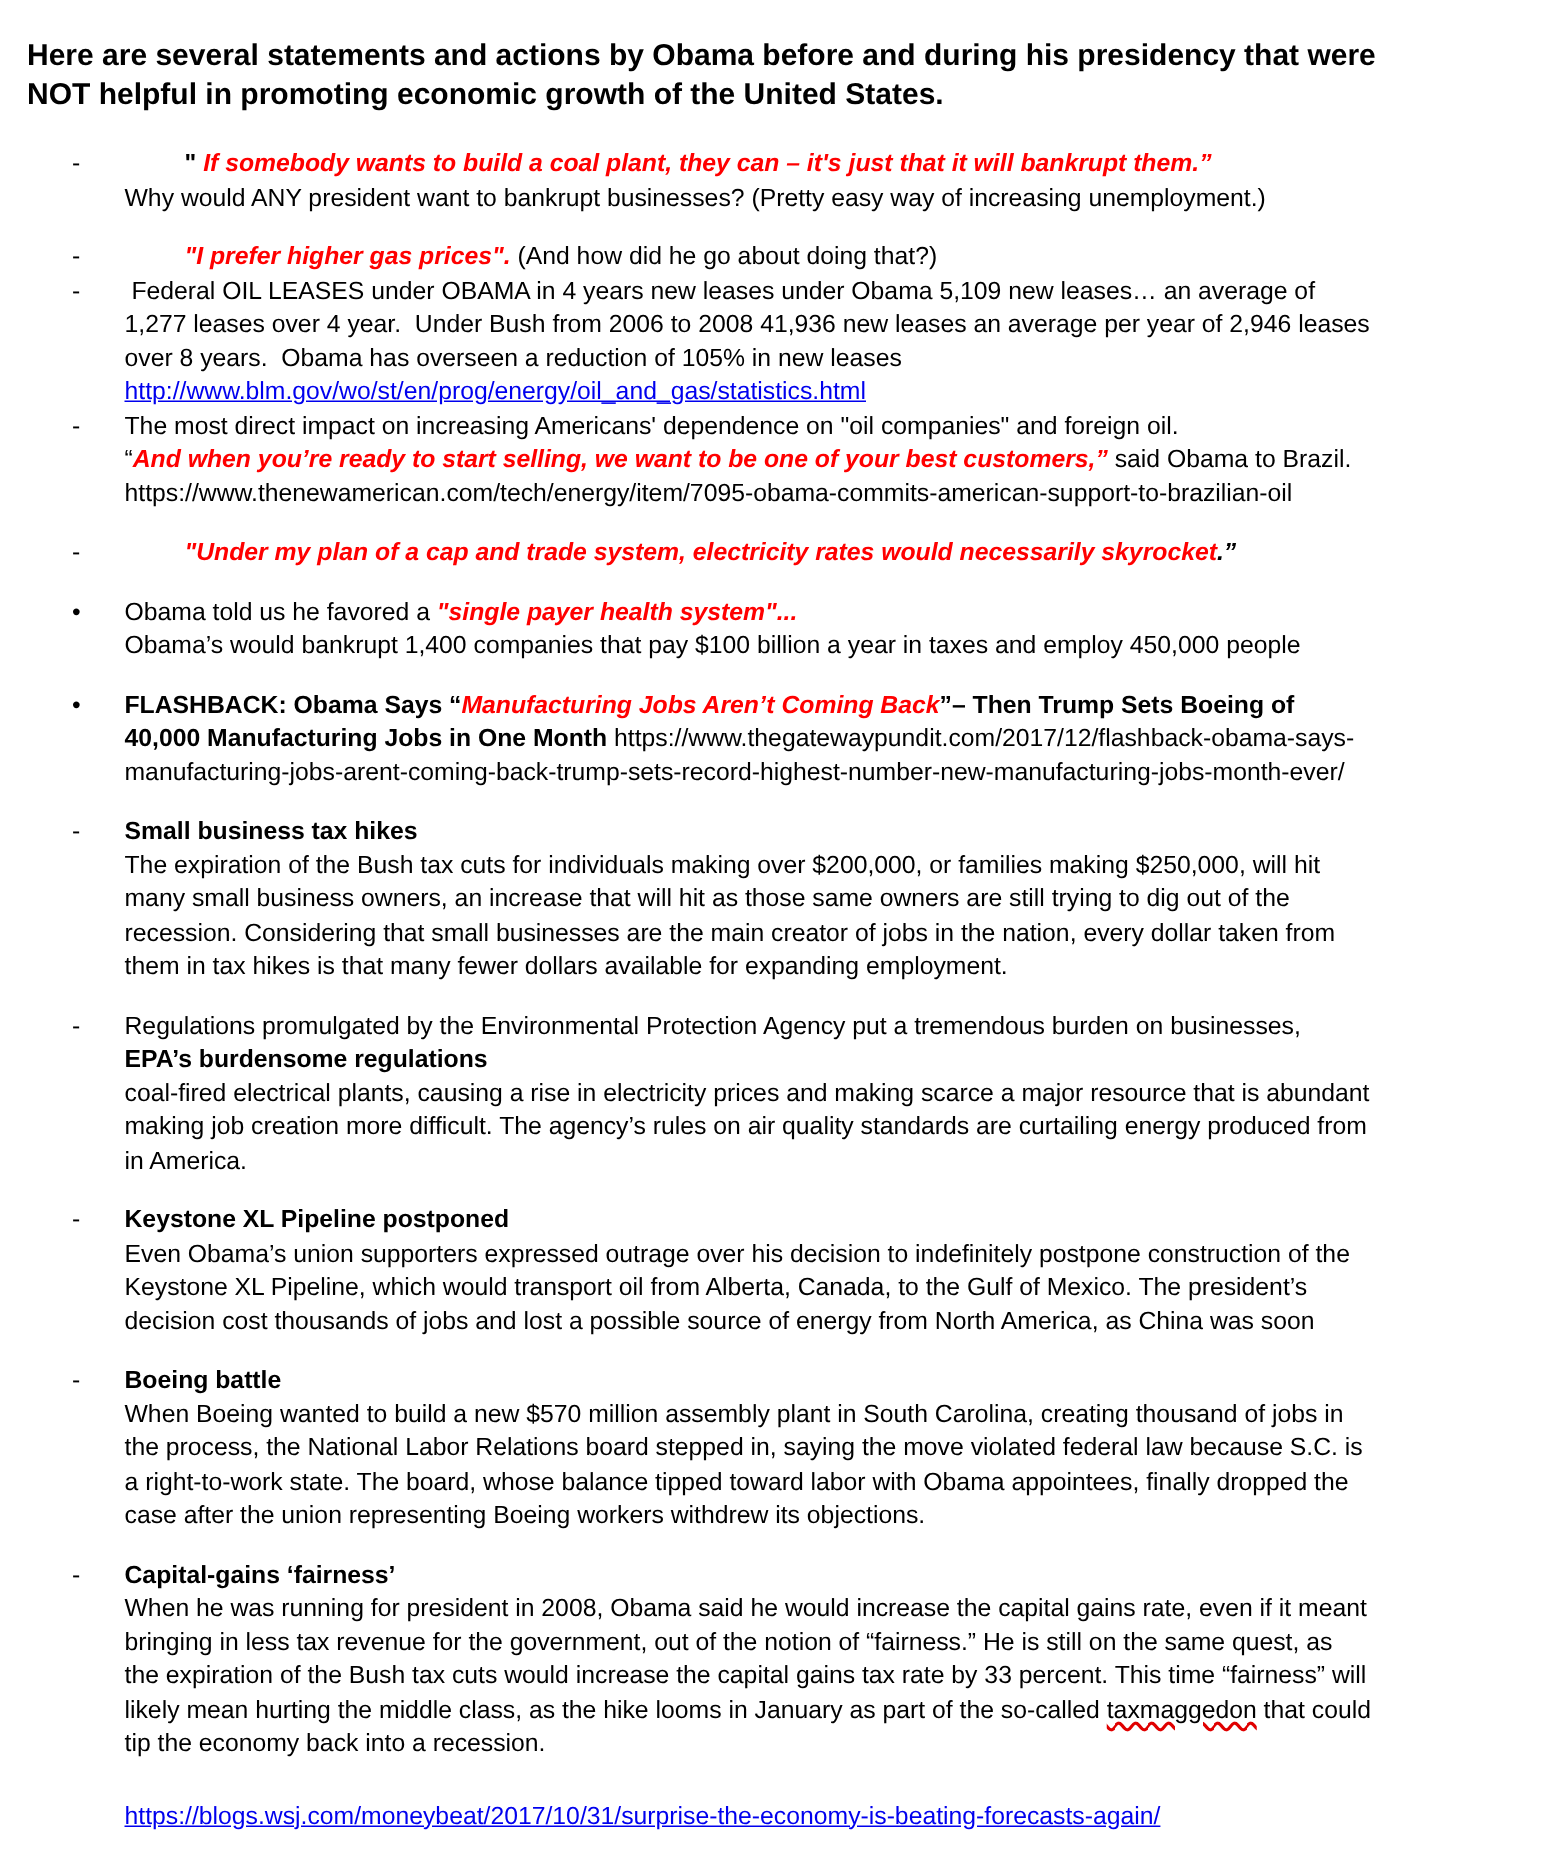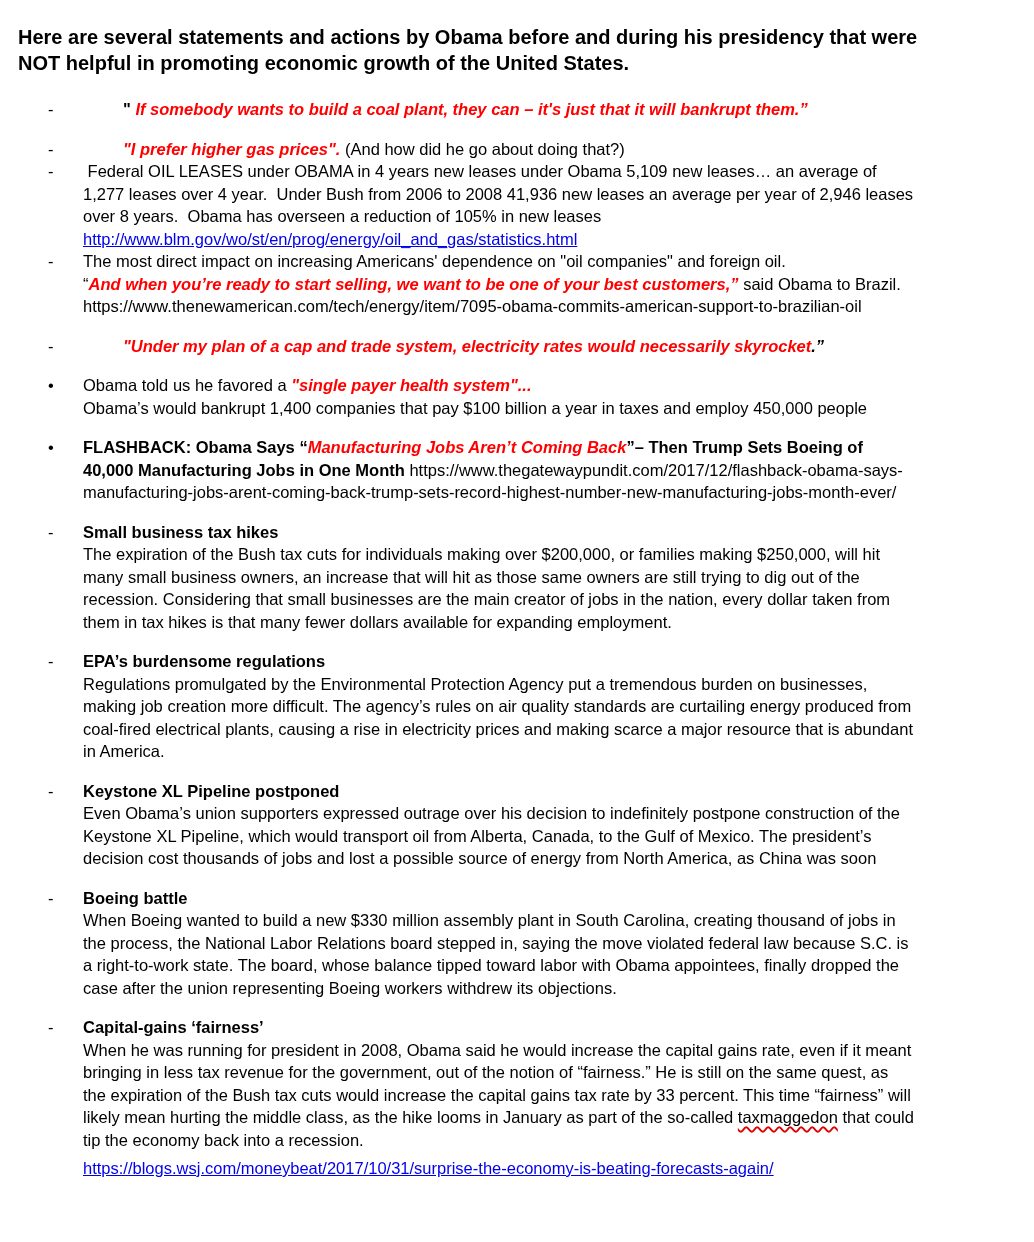"Why would ANY president want" div.line { html: none -> <div><span>Why would ANY president want to bankrupt businesses? (Pretty easy way of increasing unemployment.)</span></div> }
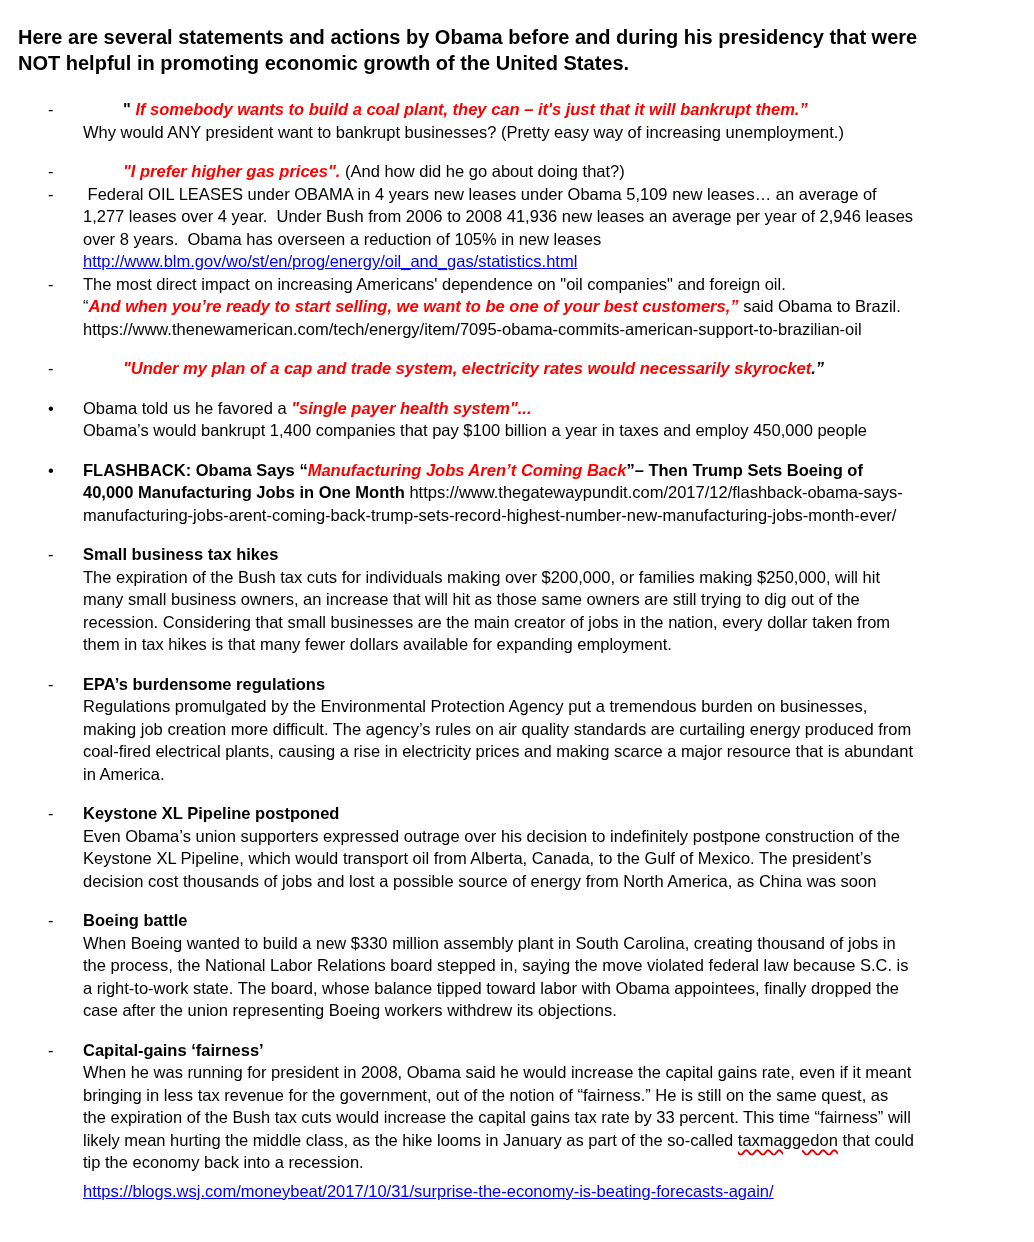"EPA’s burdensome regulations" div.line { order: before "Regulations promulgated by the" -> after "Regulations promulgated by the" }
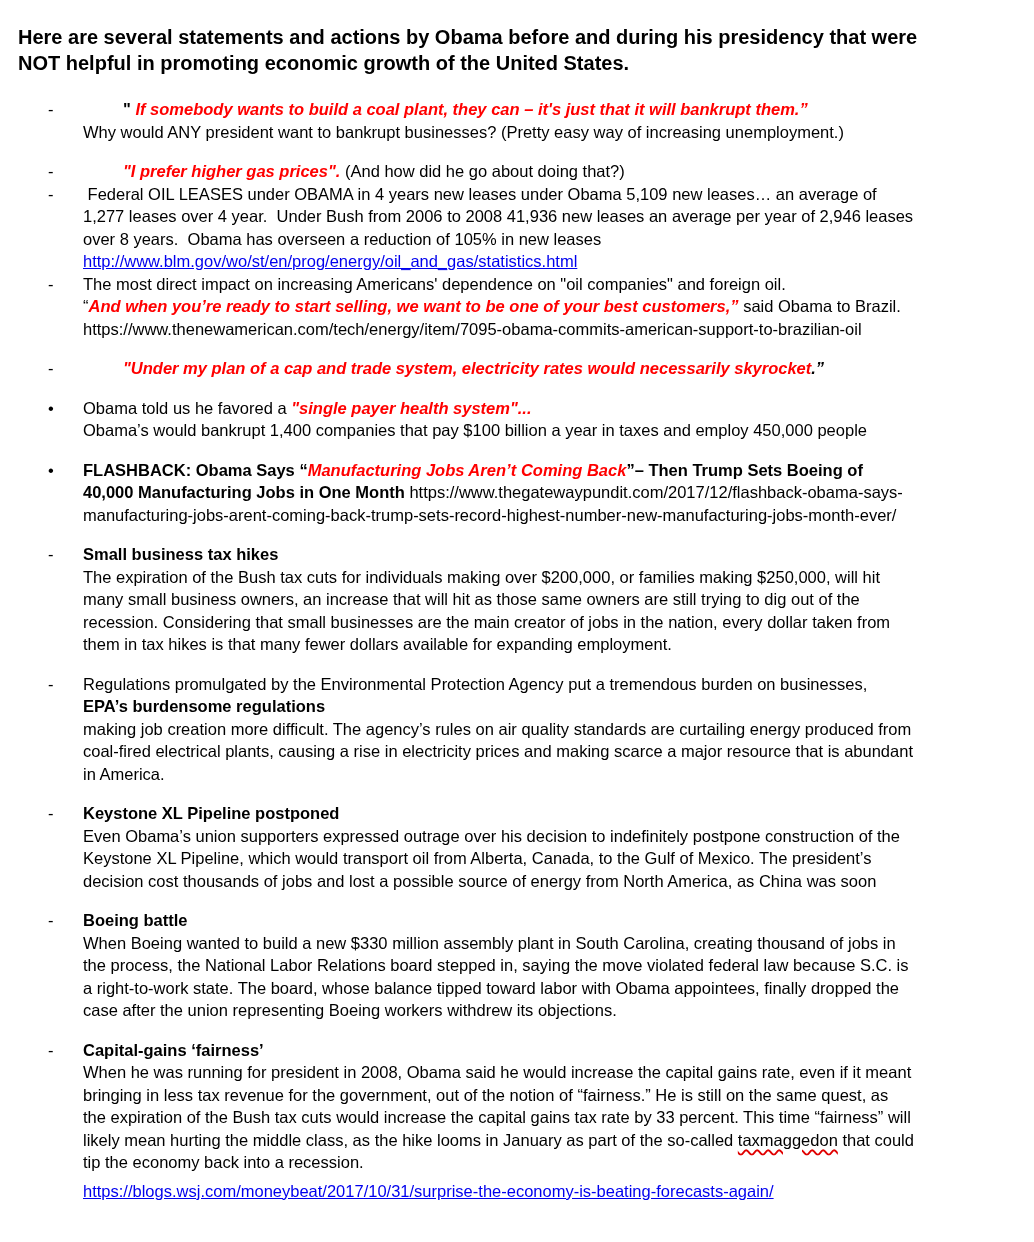"making job creation more difficult." div.line { order: before "coal-fired electrical plants, causing a" -> after "coal-fired electrical plants, causing a" }
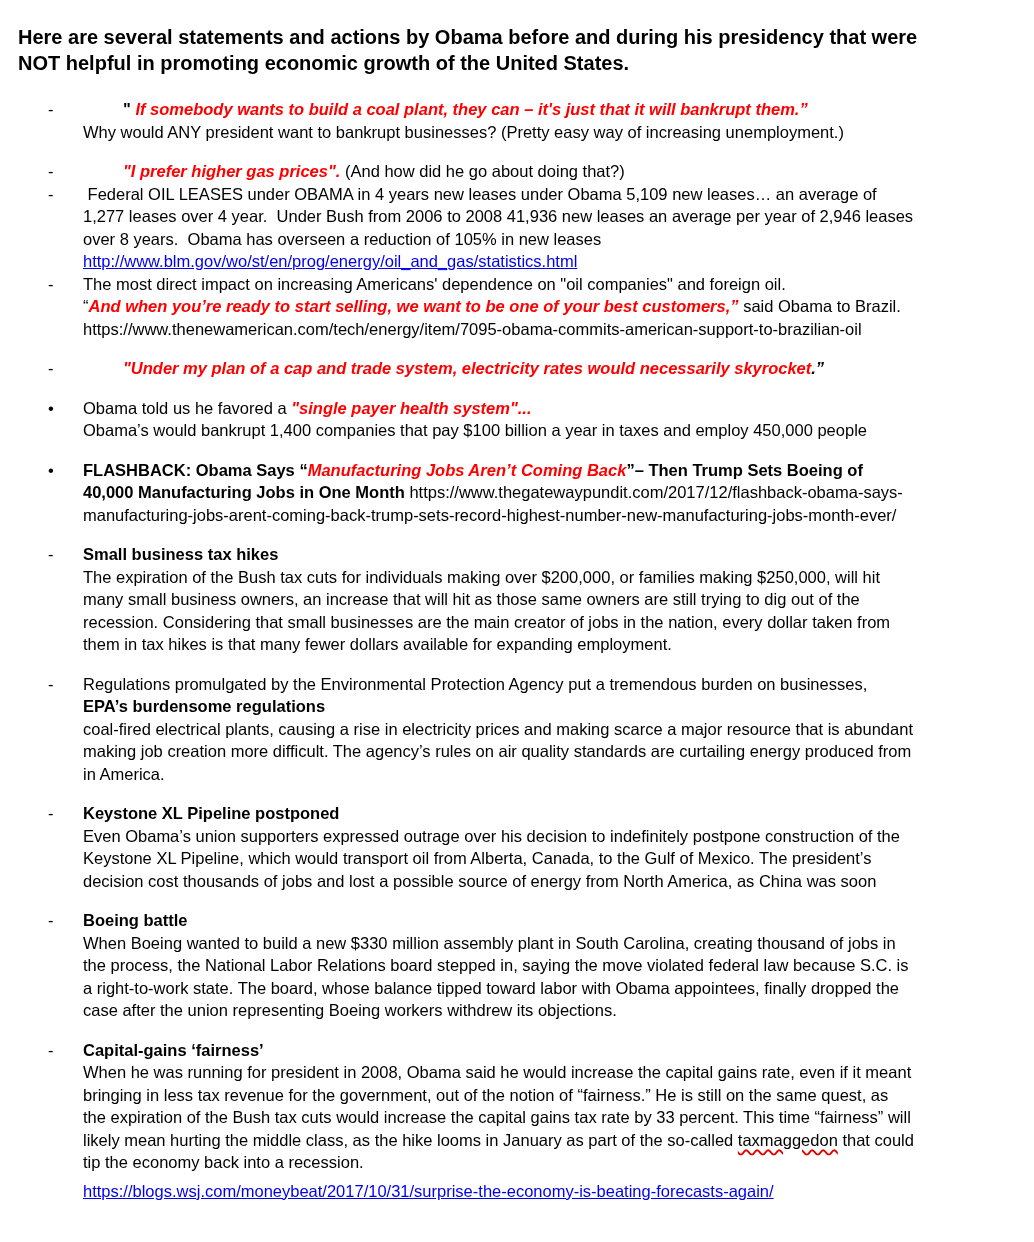"When Boeing wanted to build" span.seg-n { text: $330 -> $570 }
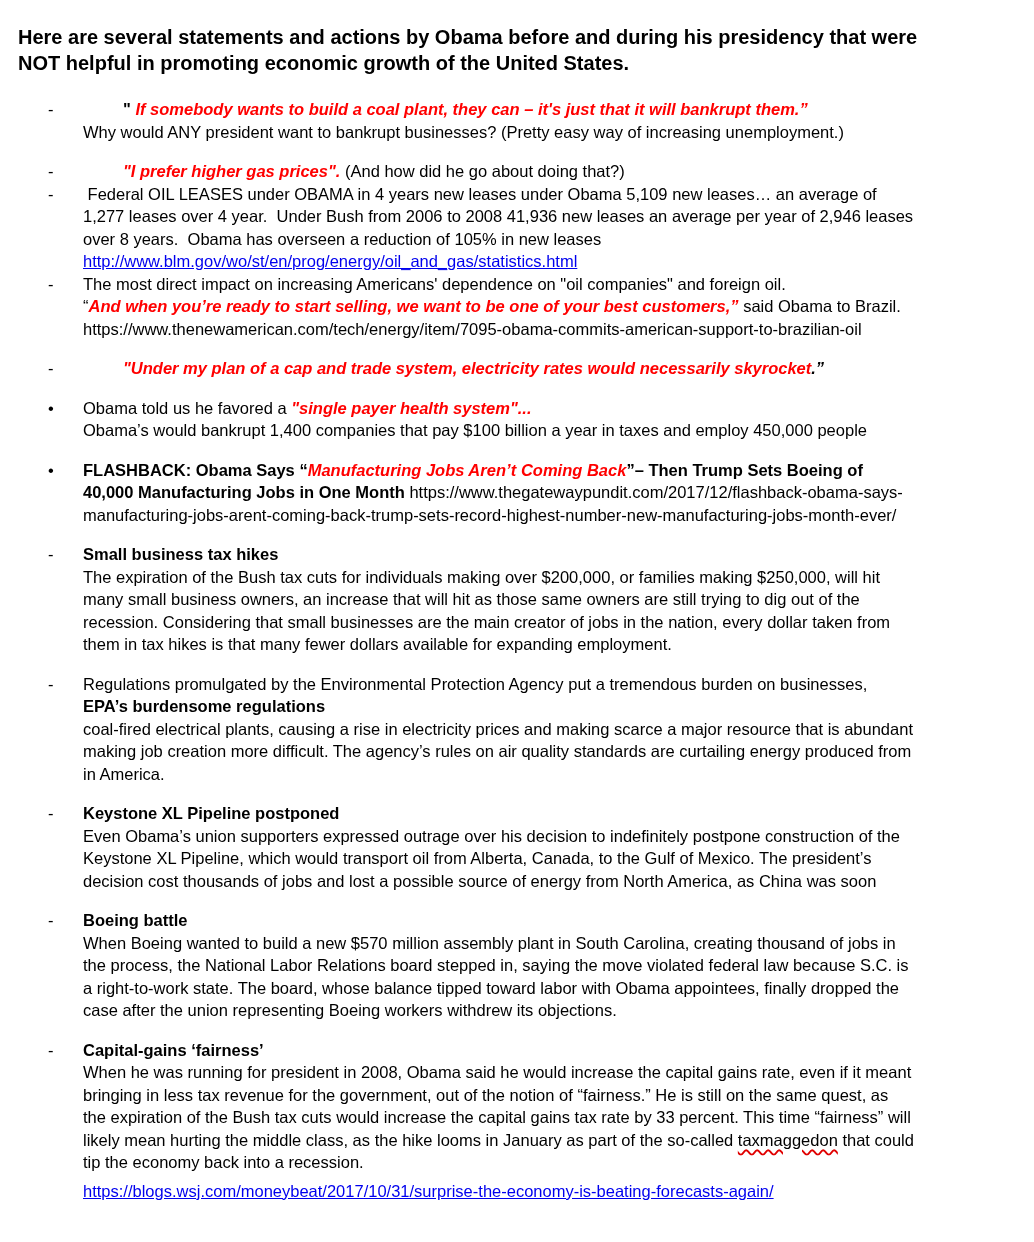"https://blogs.wsj.com/moneybeat/2017/10/" .footer { margin-top: 6px -> 26px }
